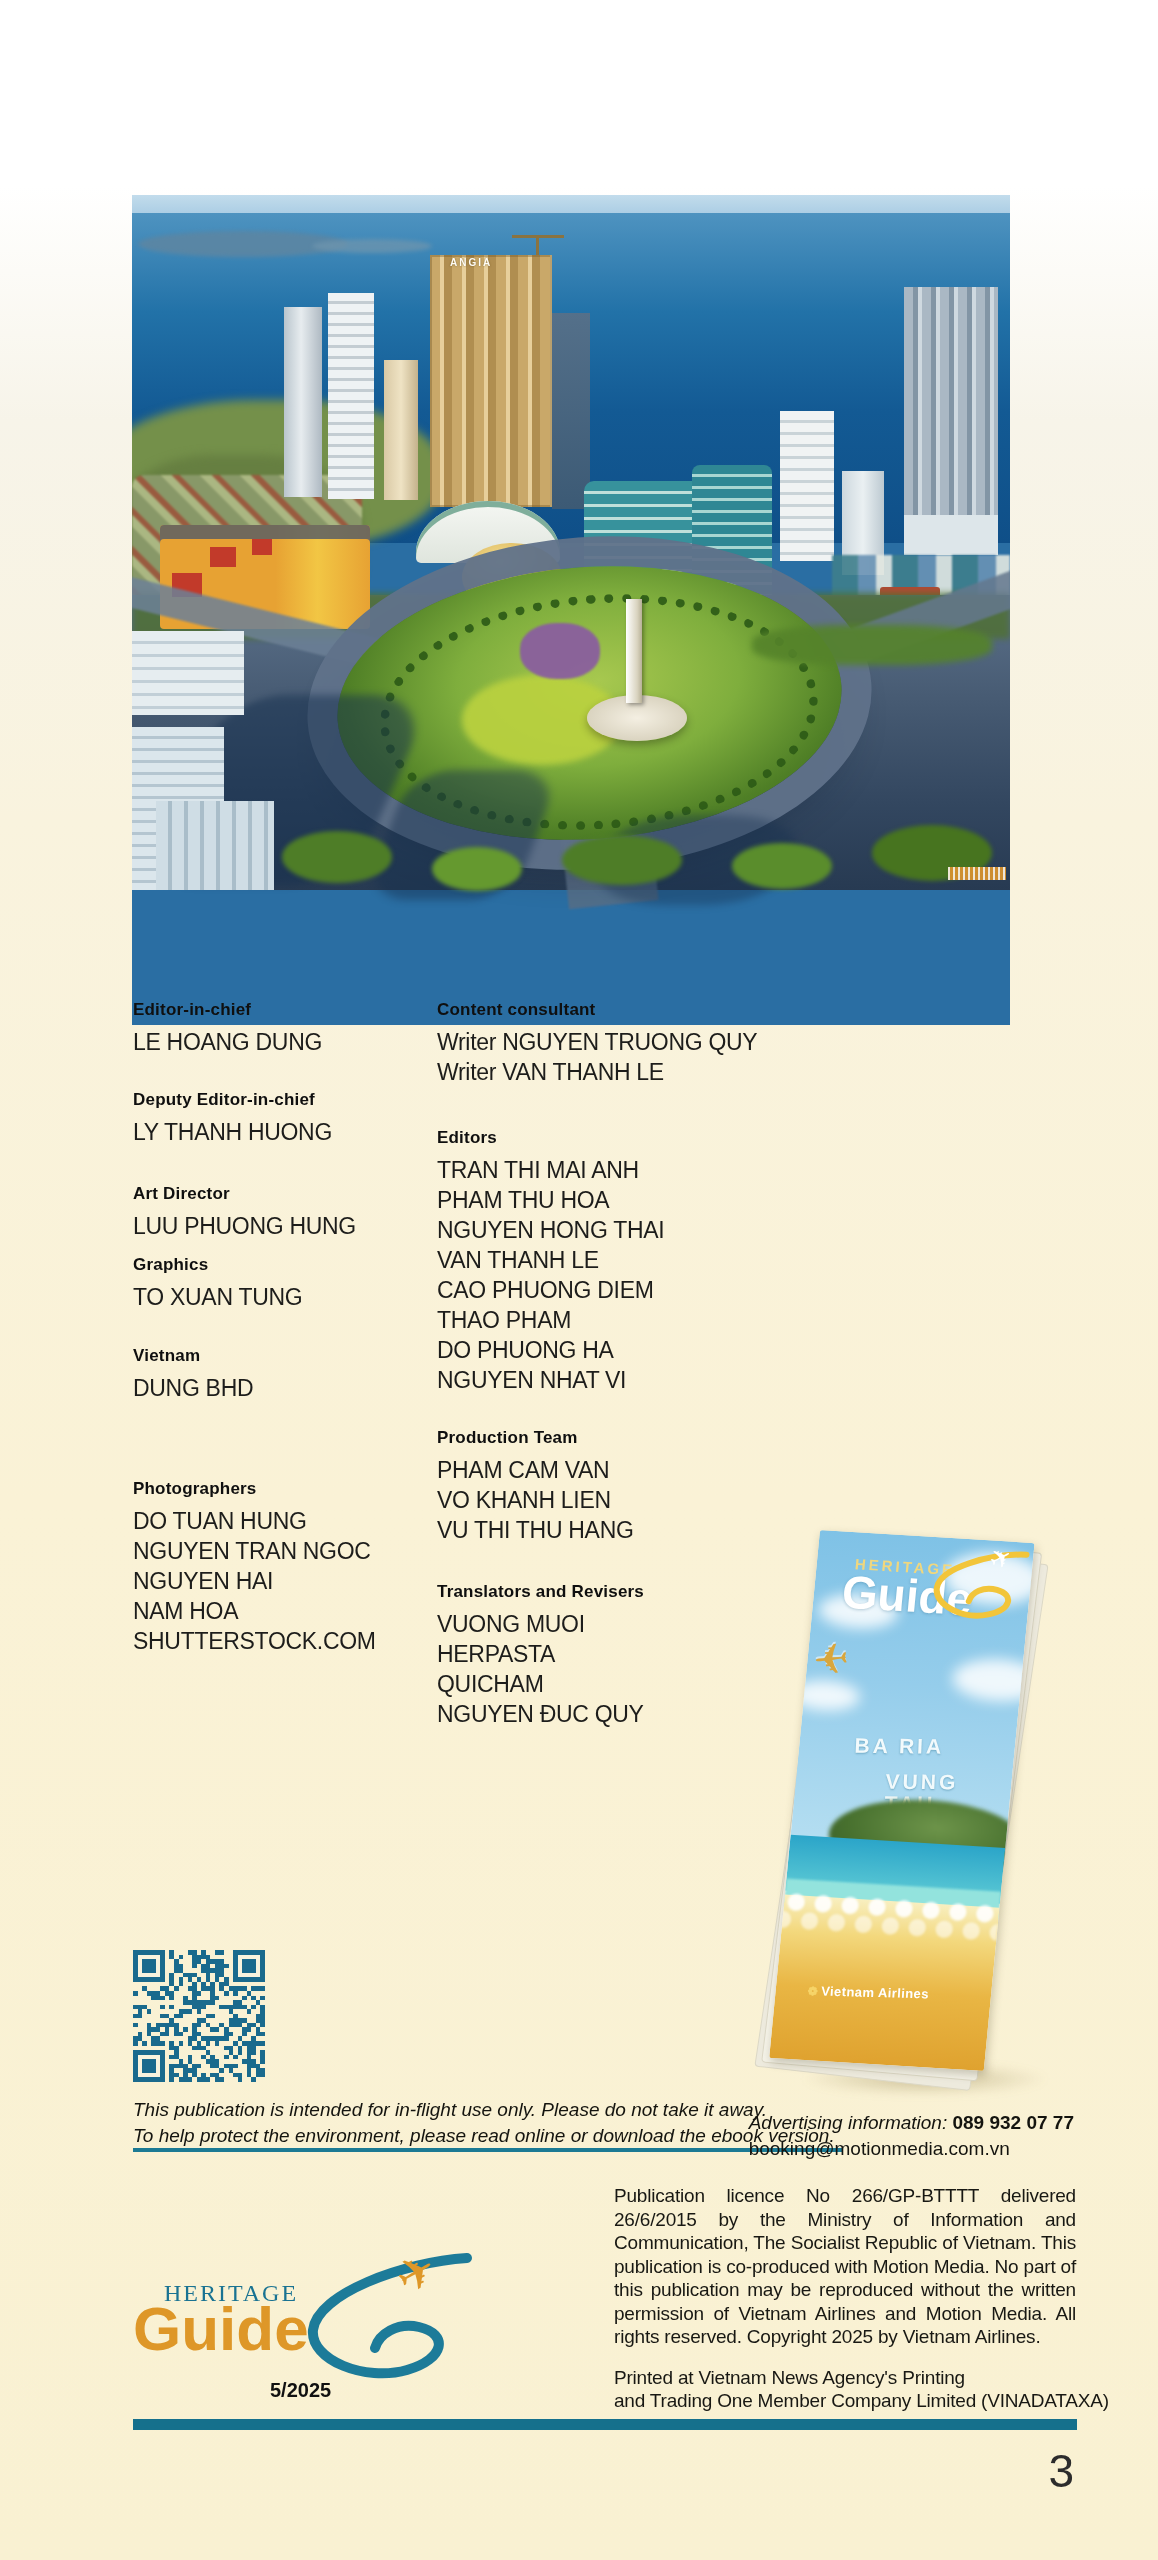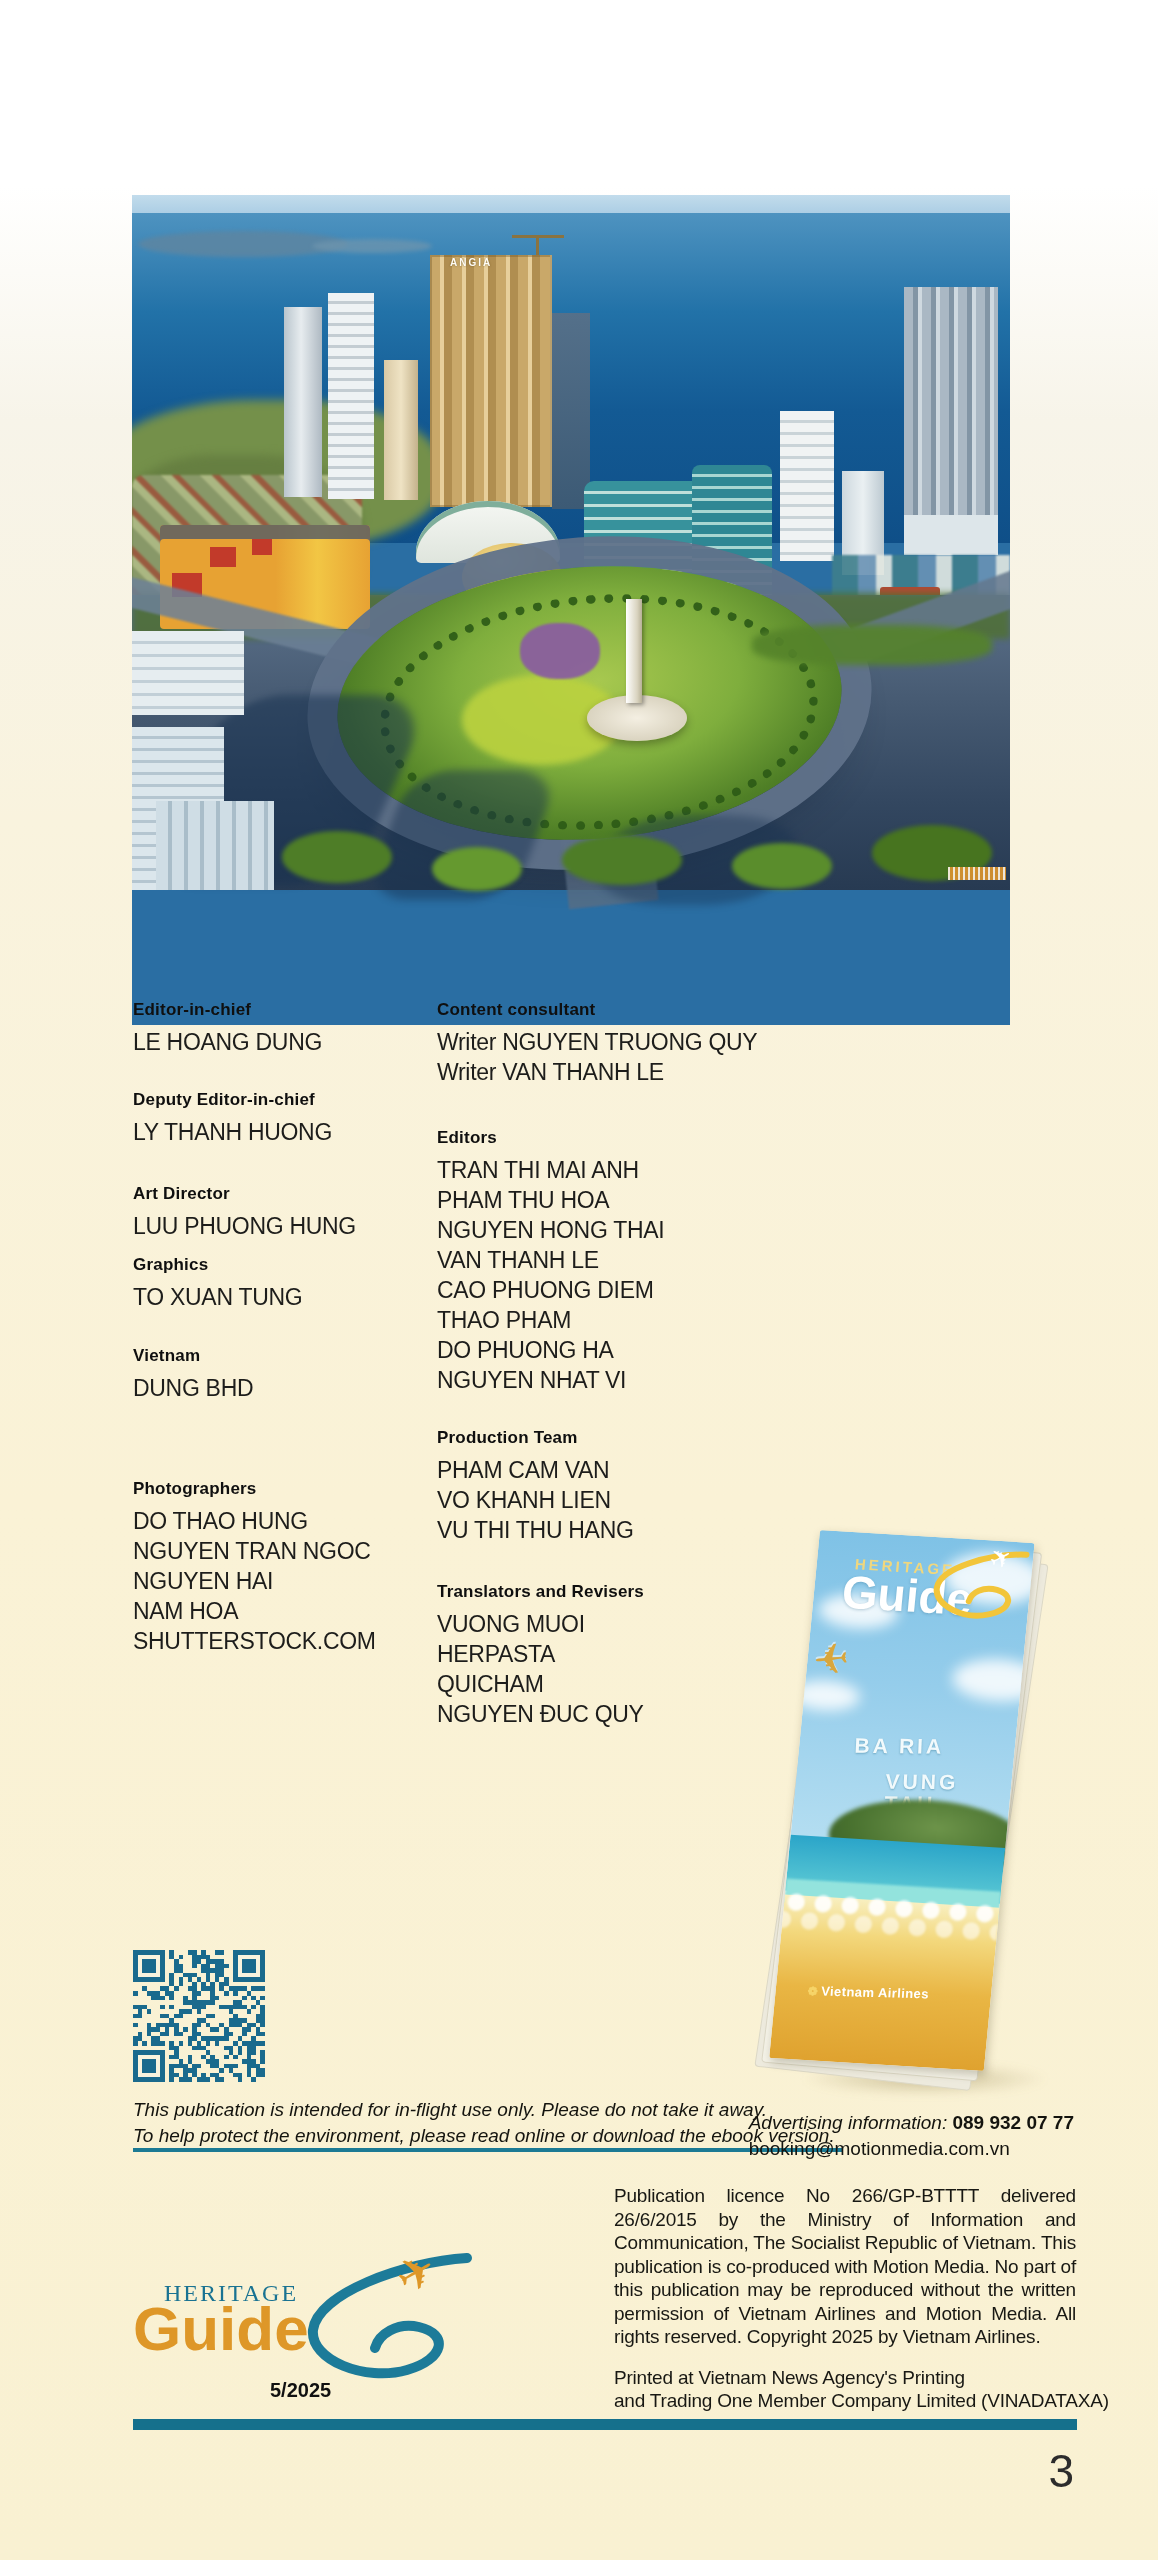"DO THAO HUNG" div.credit-name { text: THAO -> TUAN }
